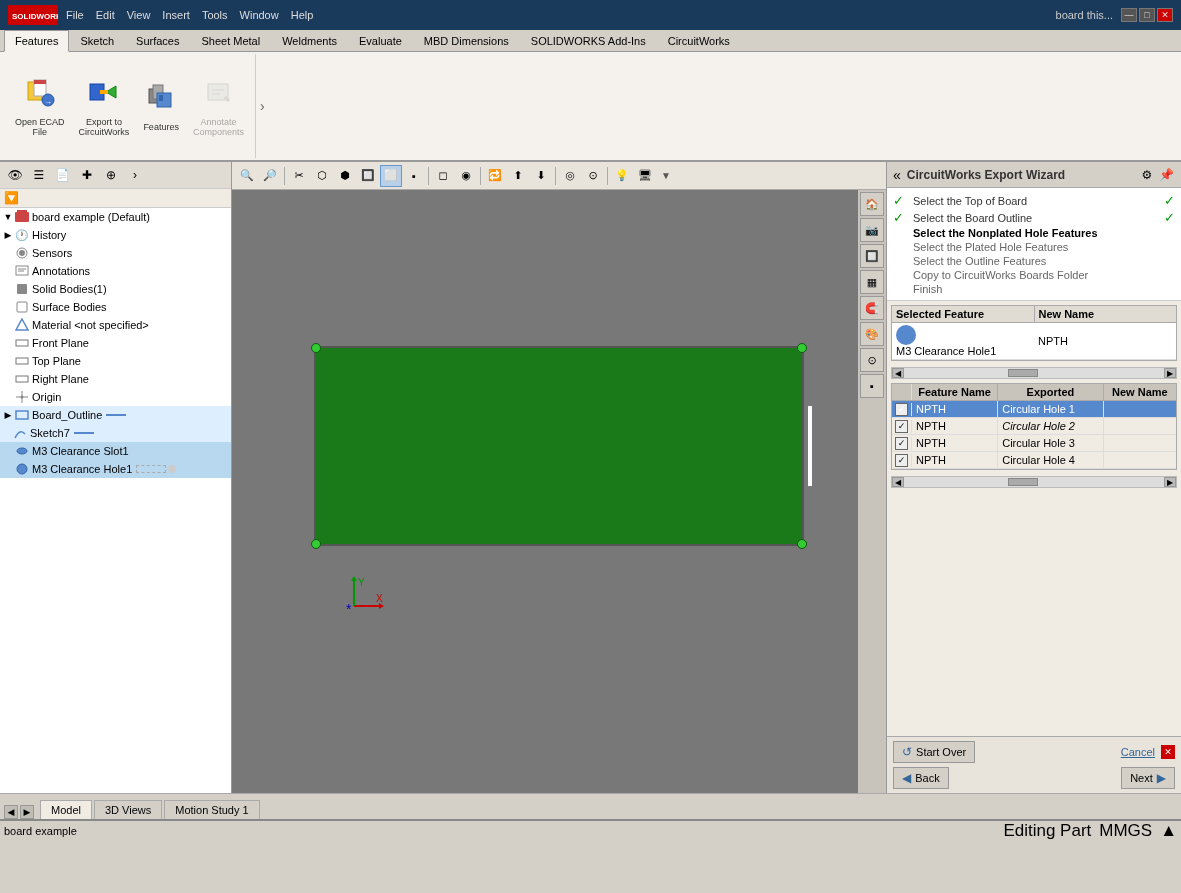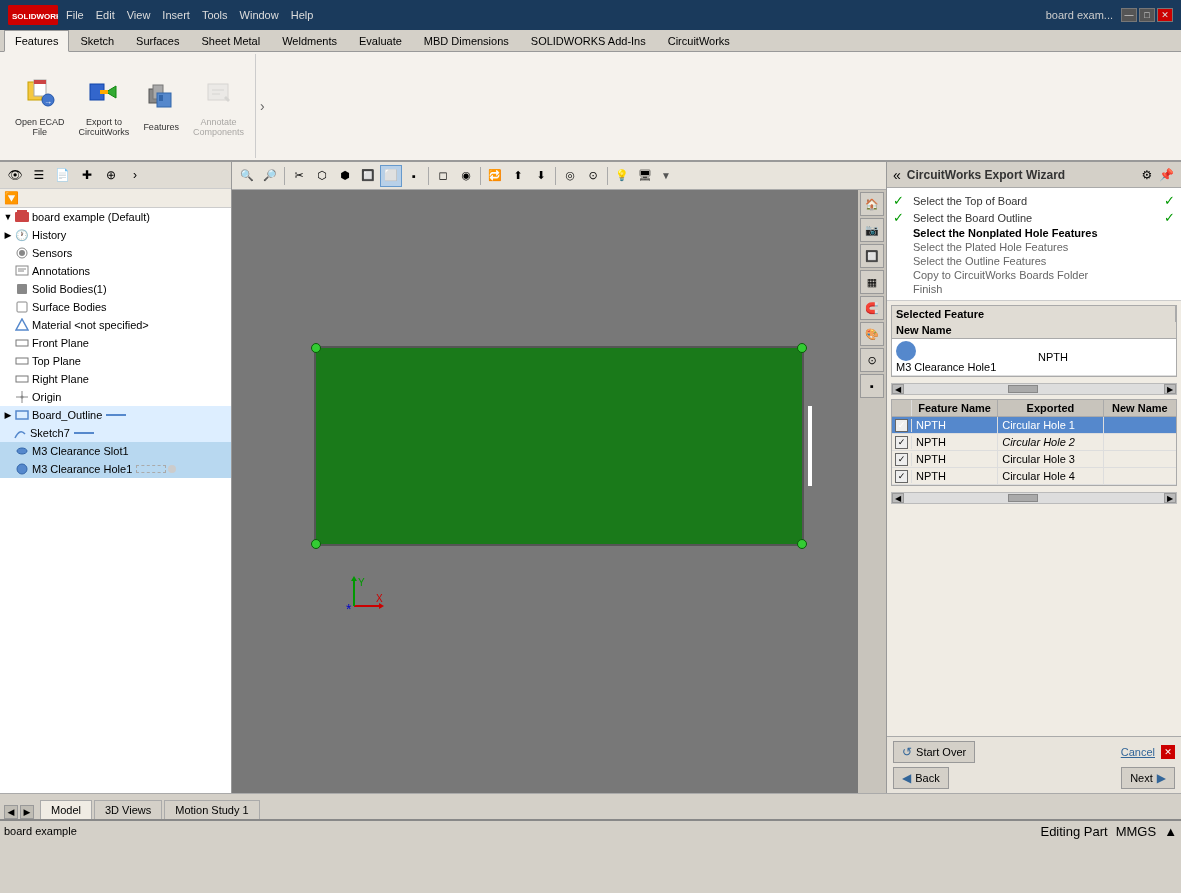"board exam..." span { text: exam -> this }
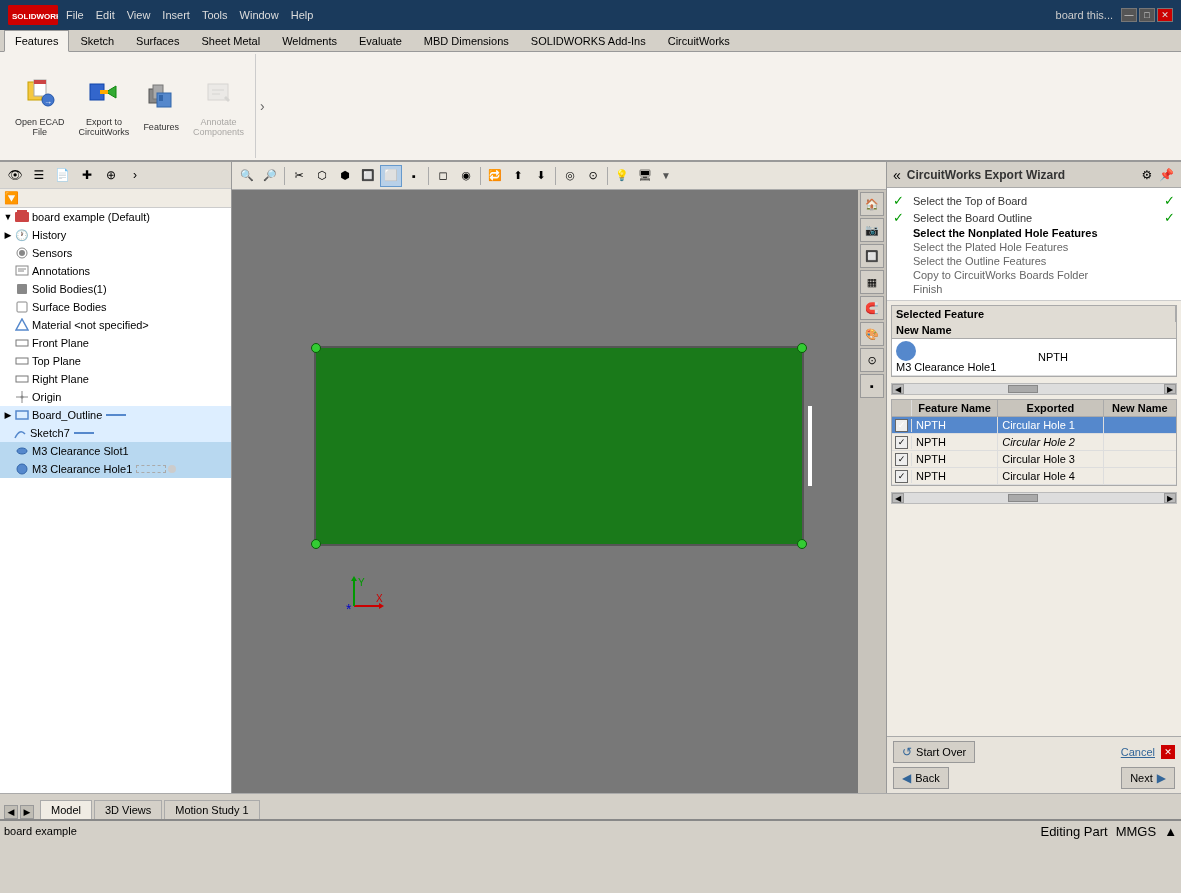"Selected Feature" .selected-feature-table .table-header { flex-direction: column -> none }
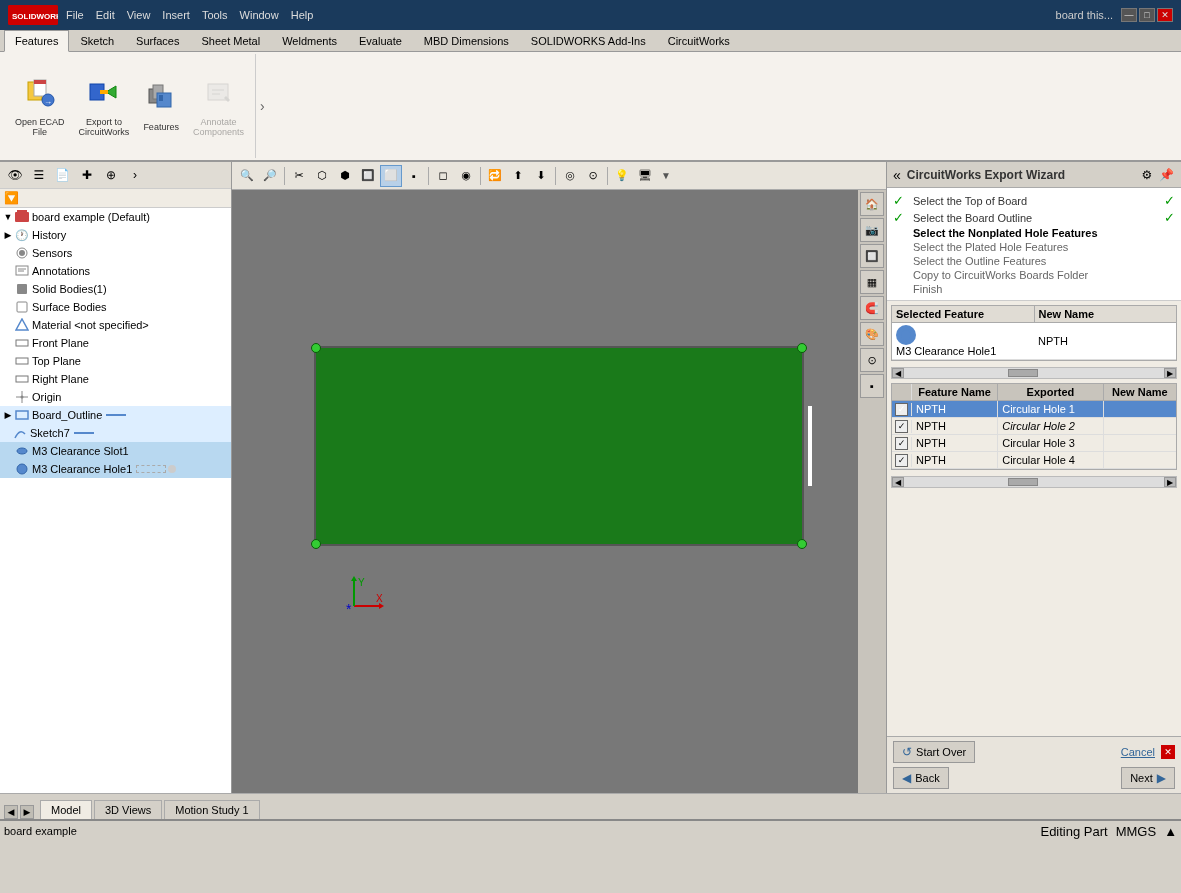"Editing Part" .status-right { font-size: 13px -> 17px }
